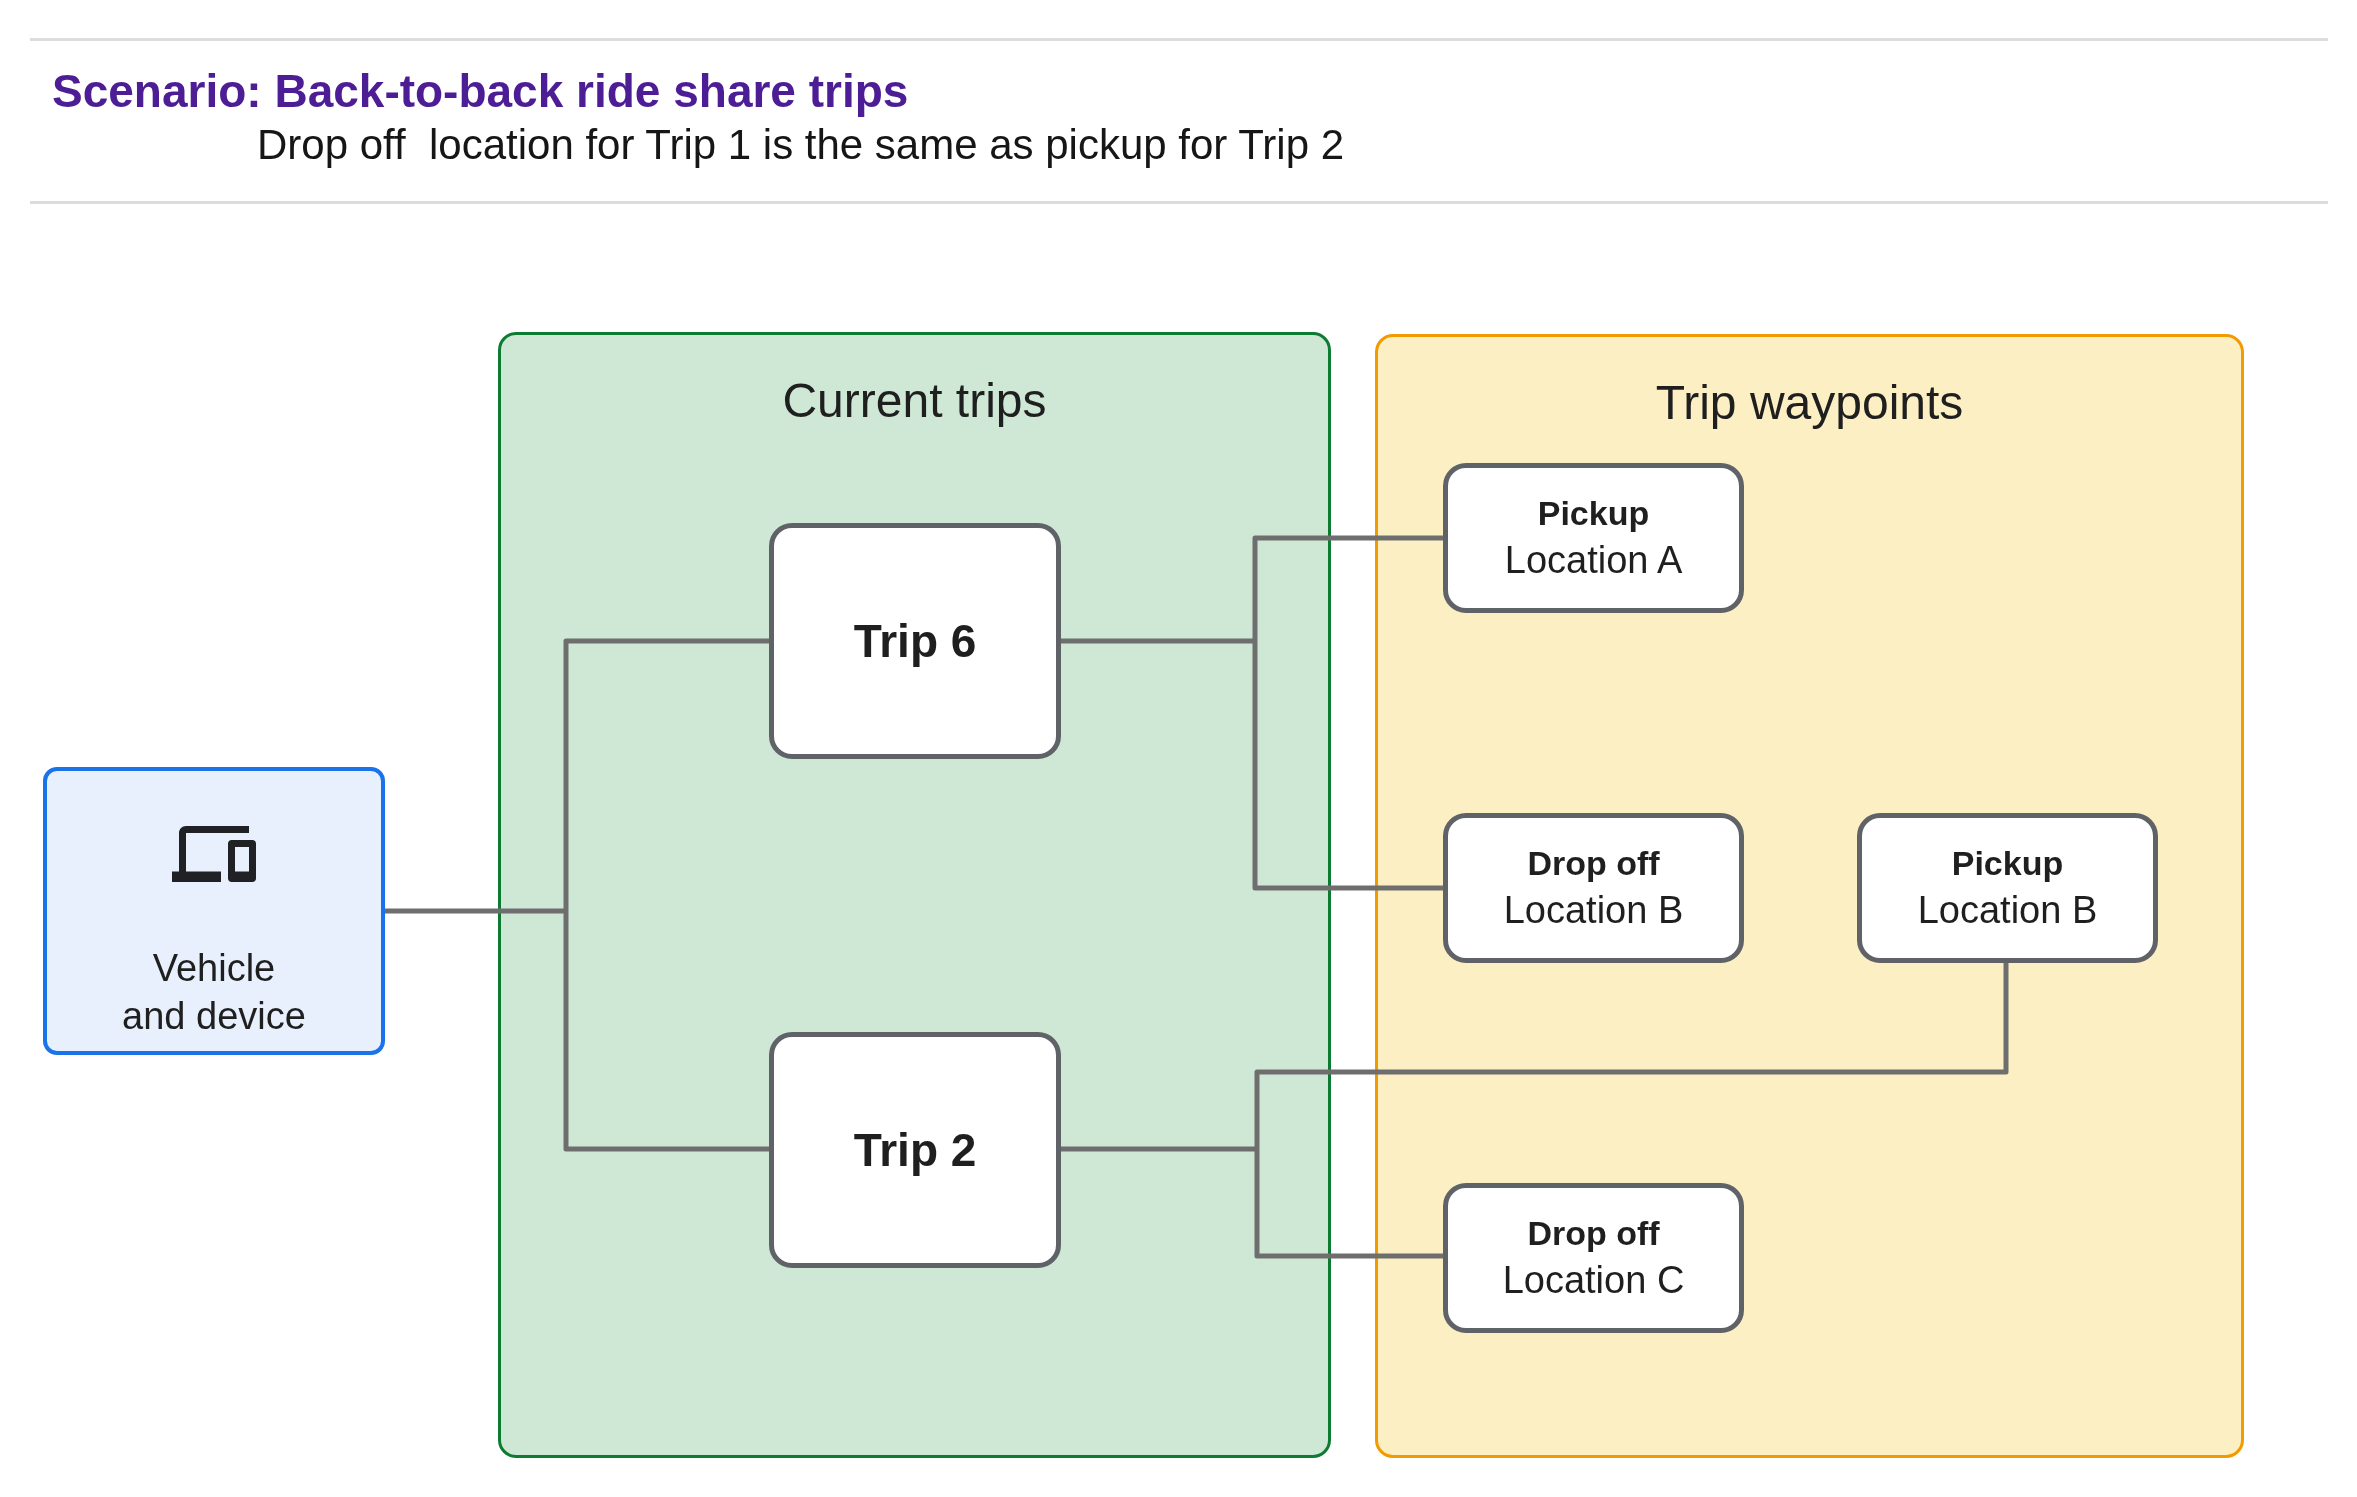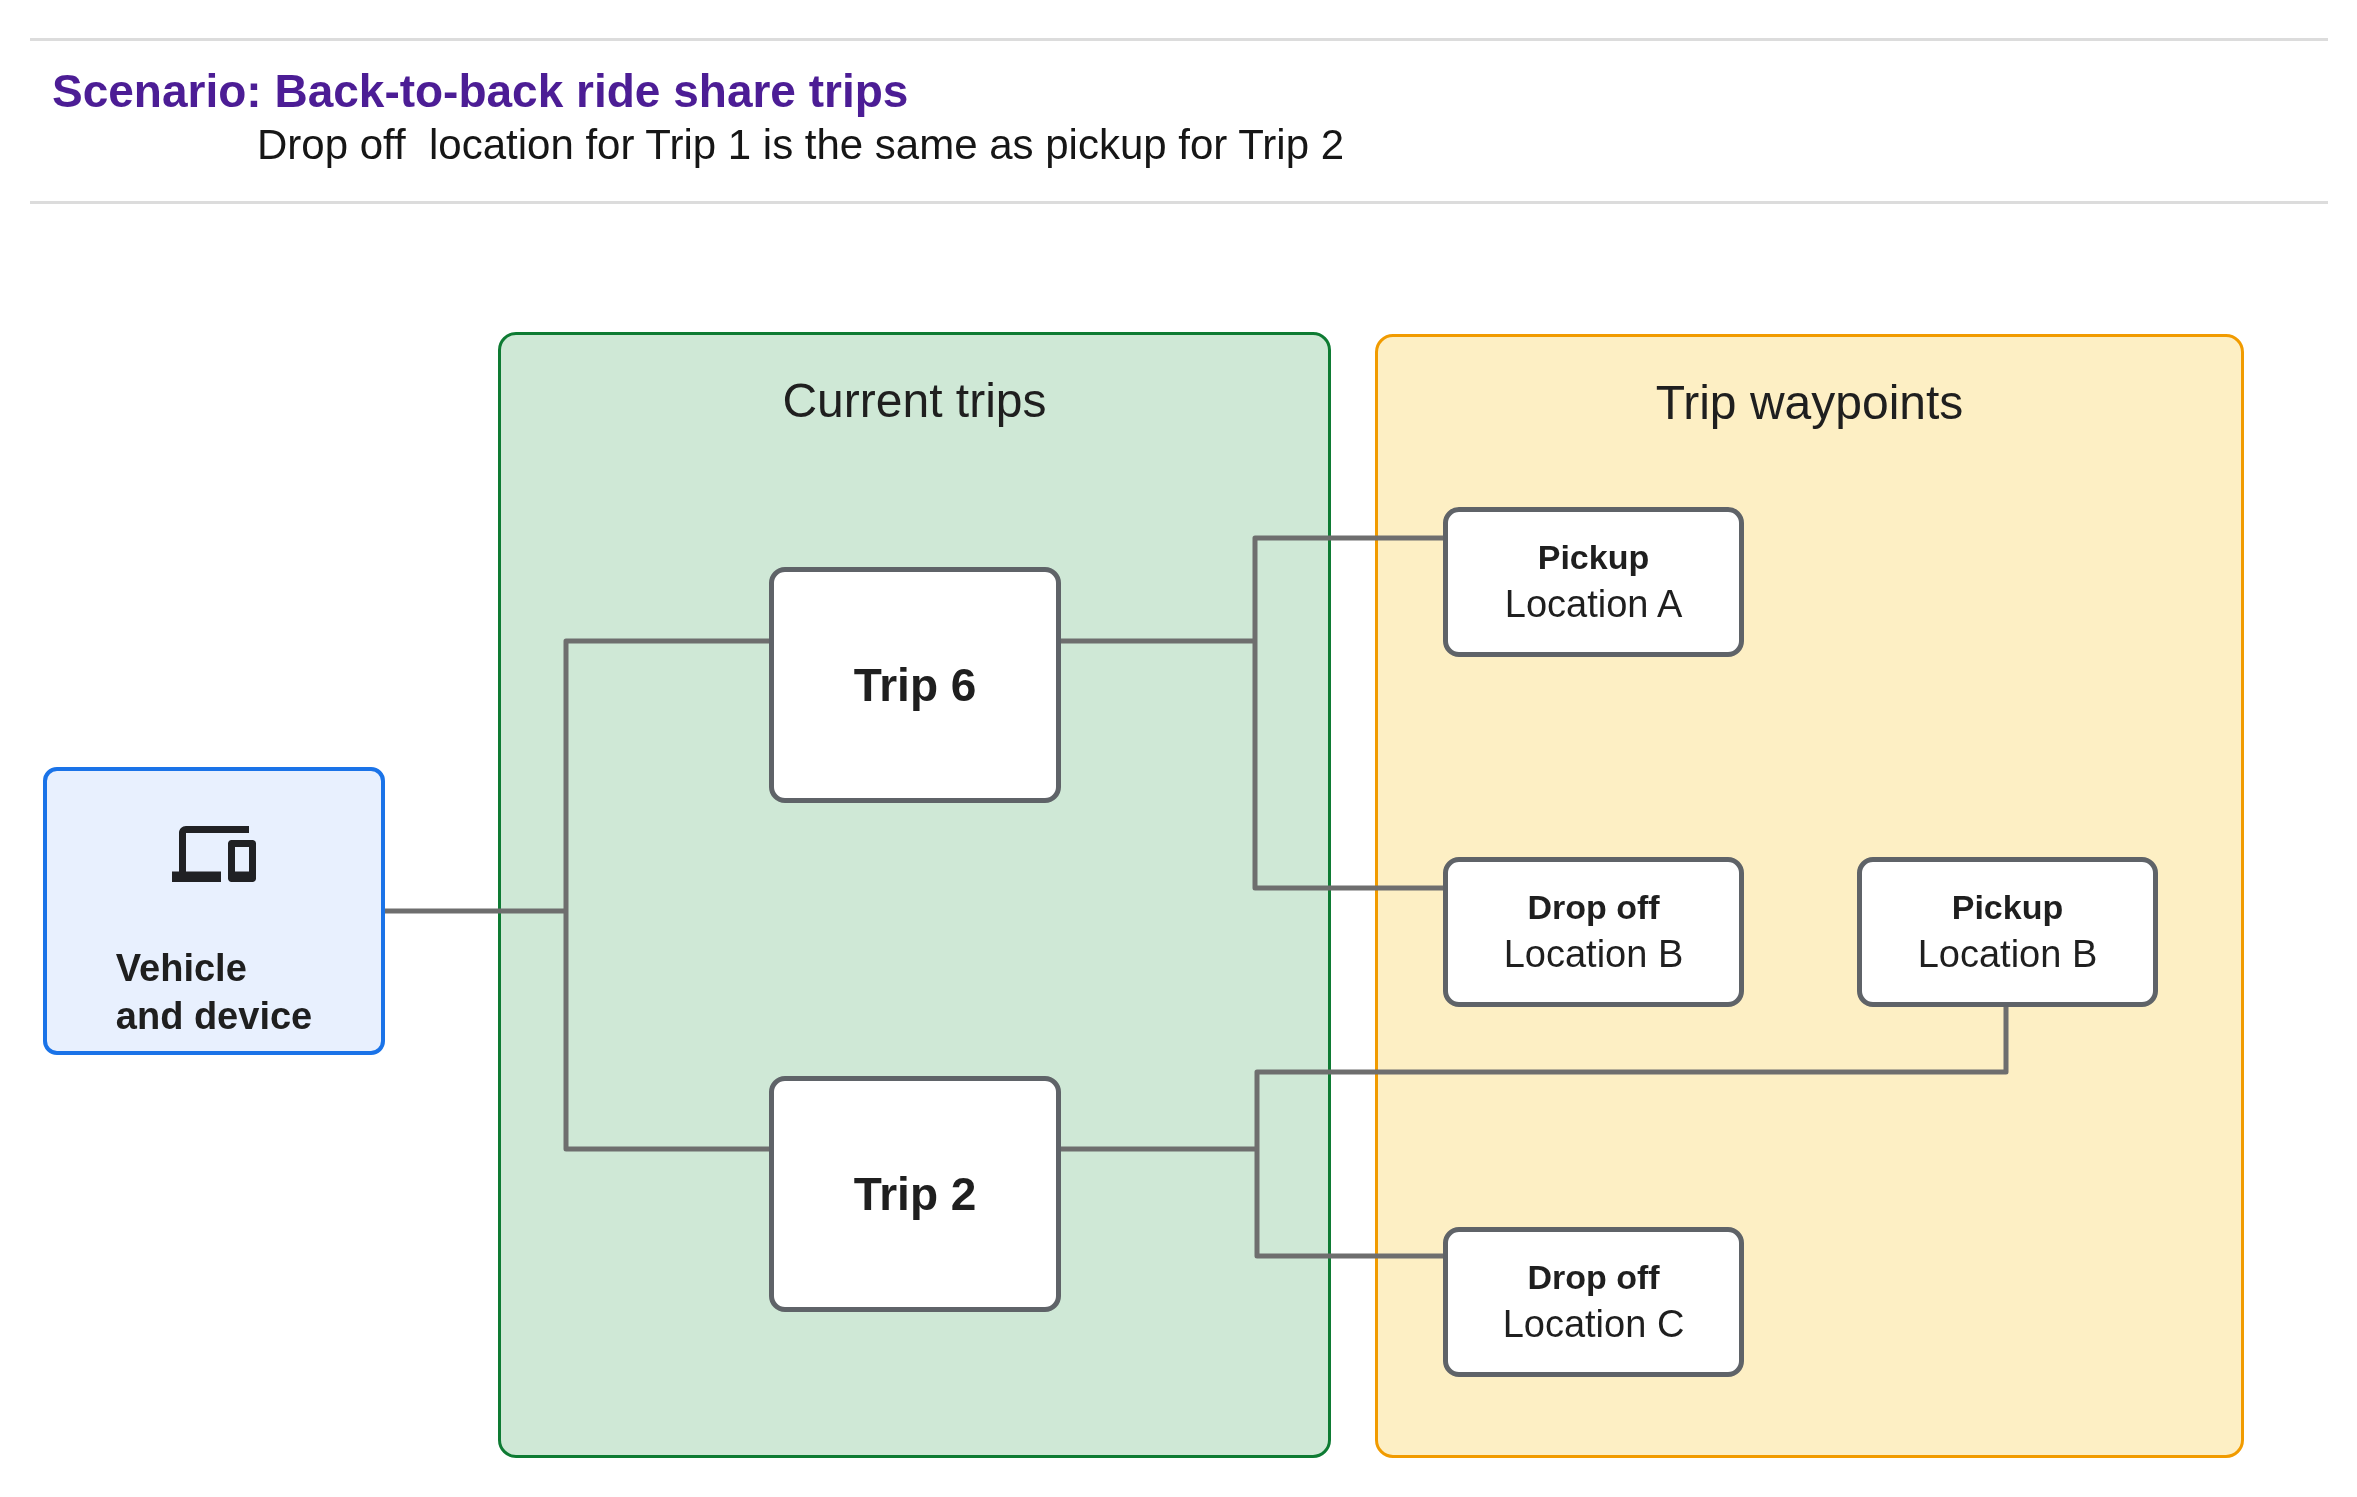"Pickup" .node { border-radius: 16px -> 23px; margin-top: 44px -> none }
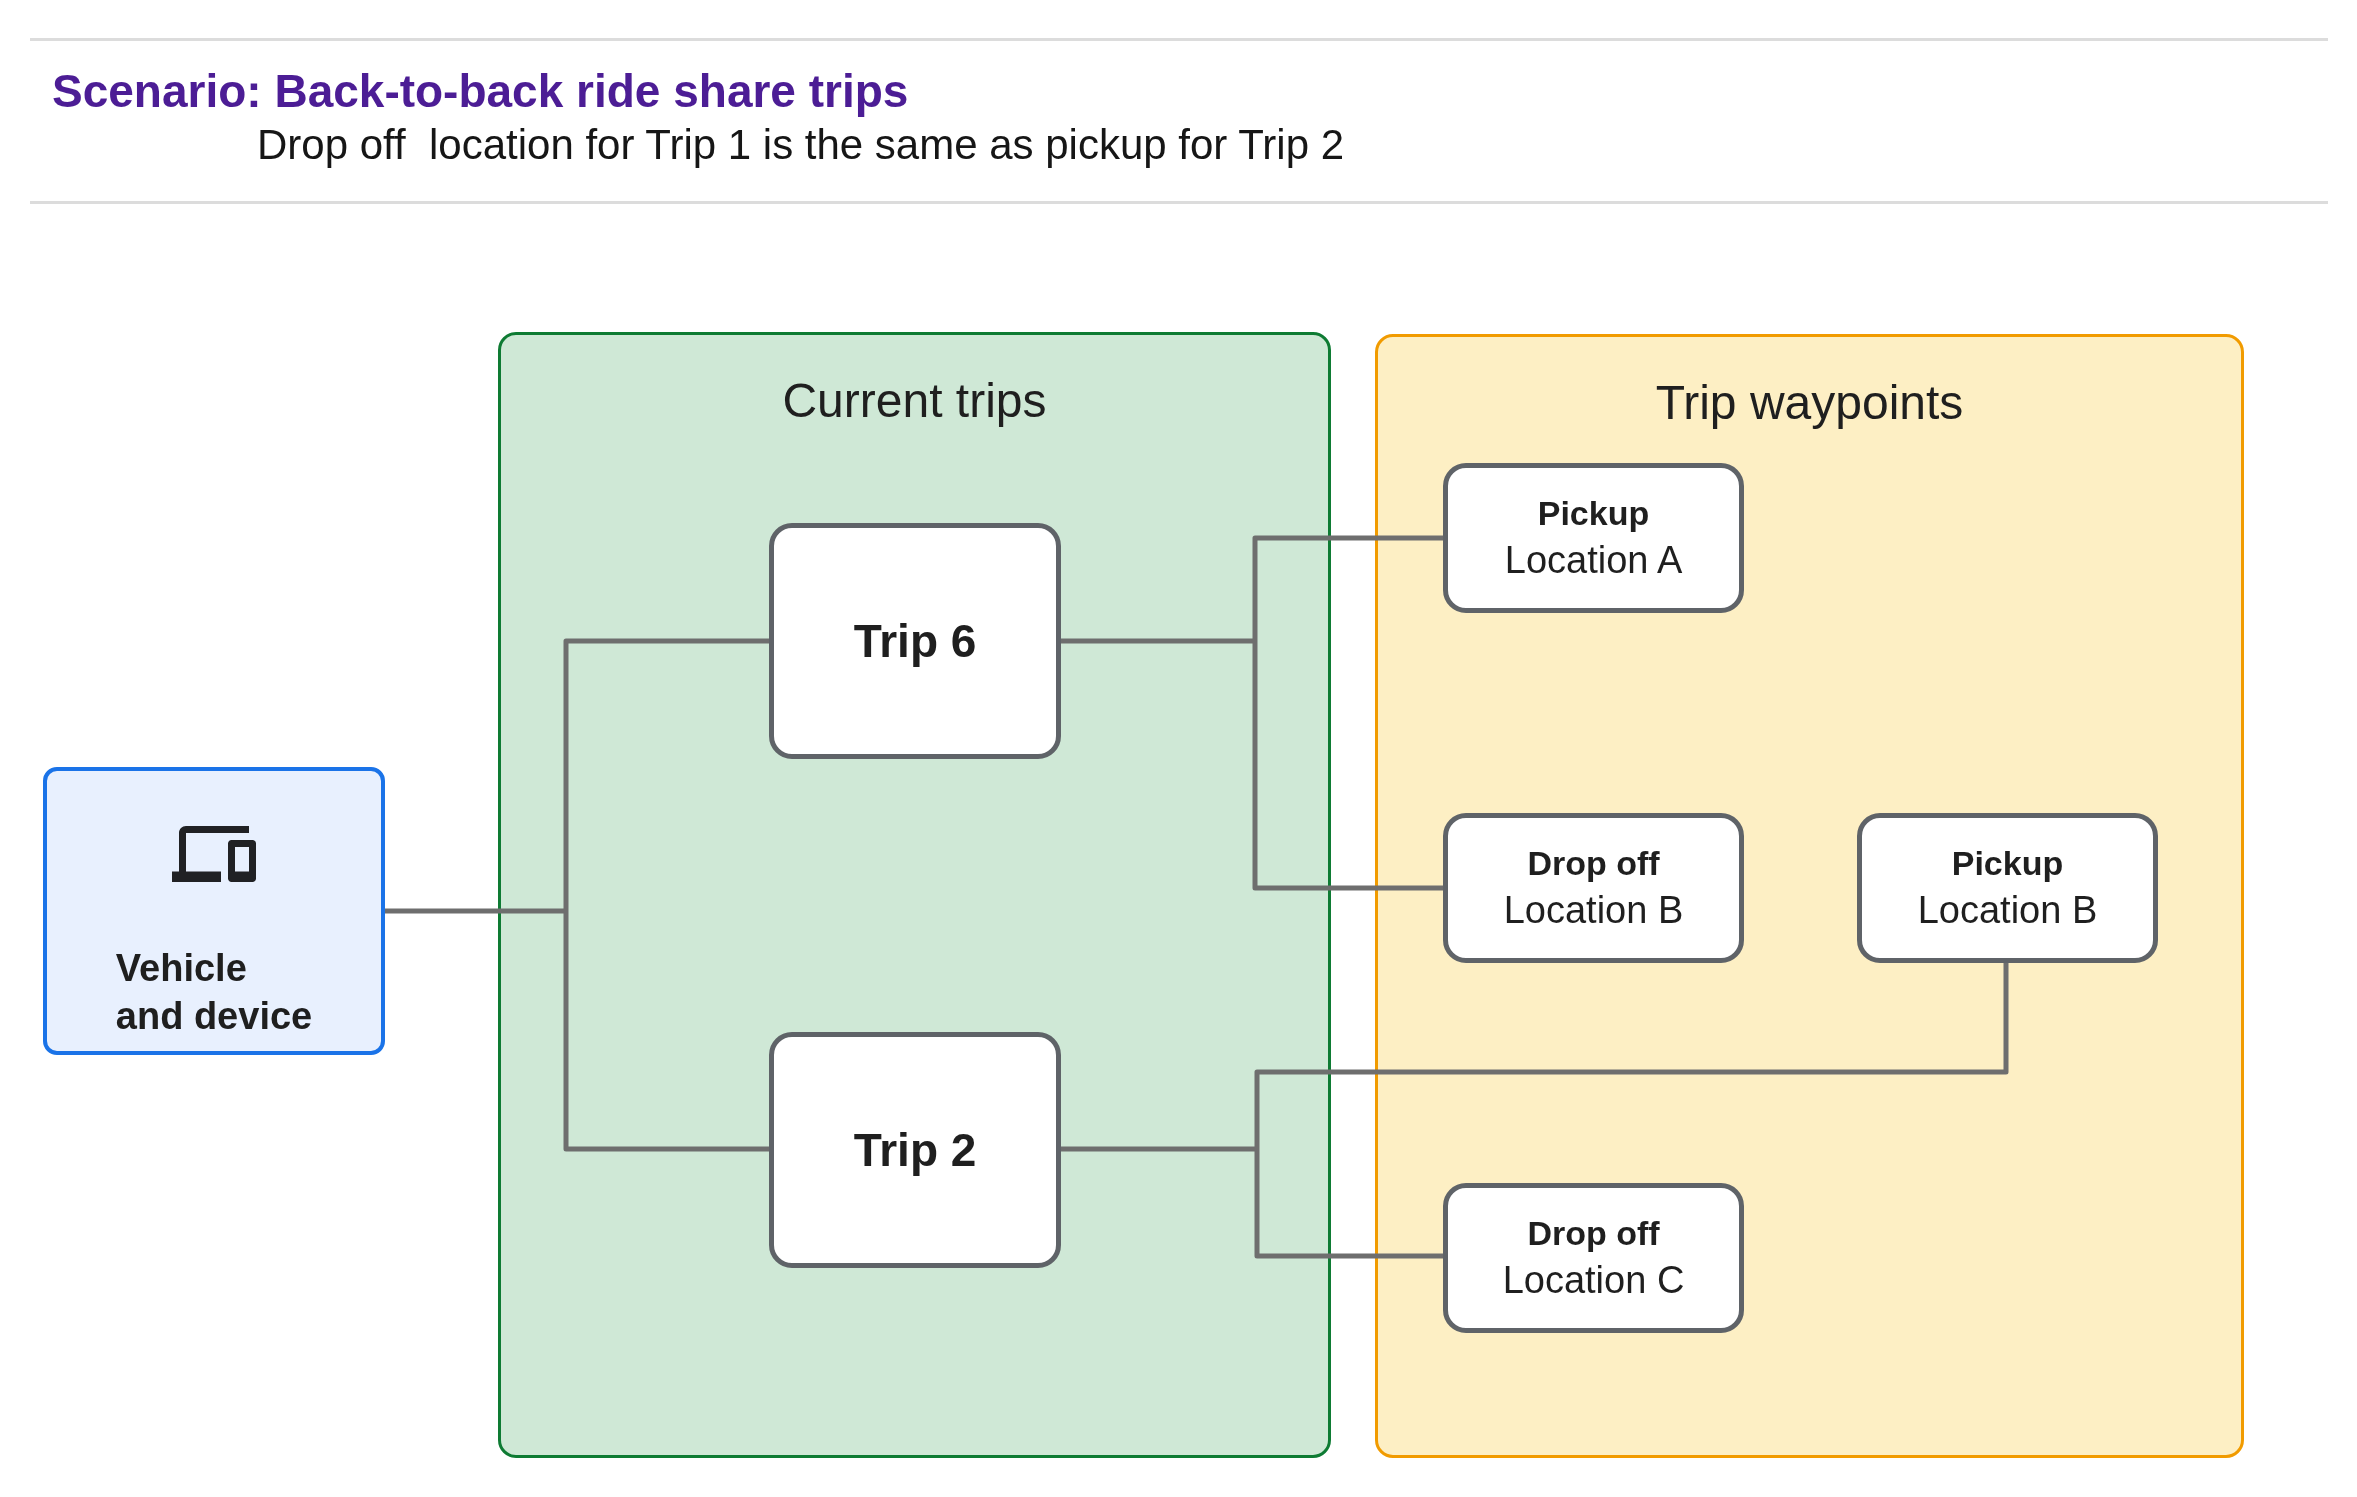"Vehicle" .vehicle-label { font-weight: bold -> normal; text-align: left -> center }
